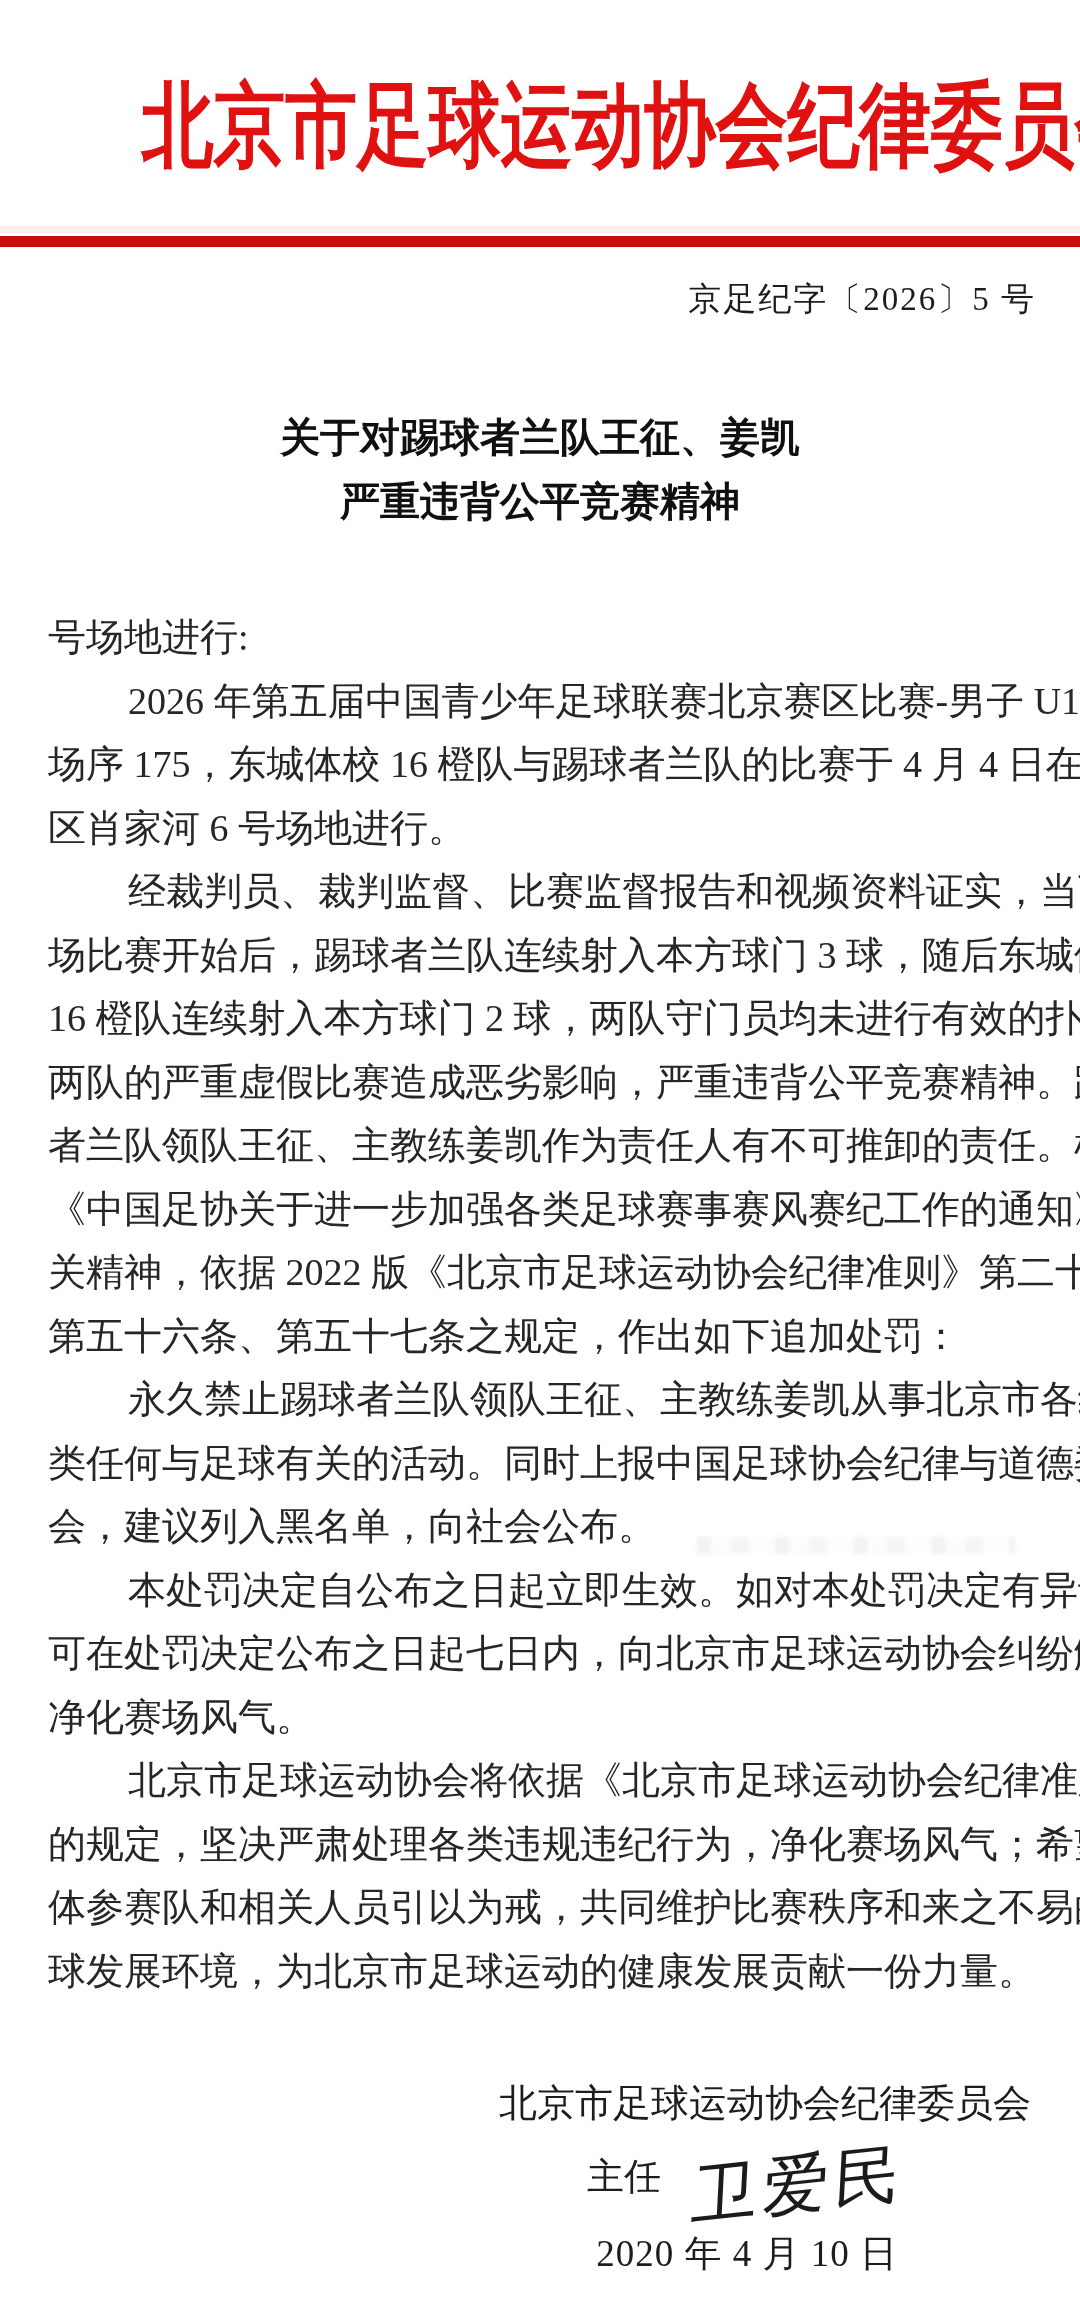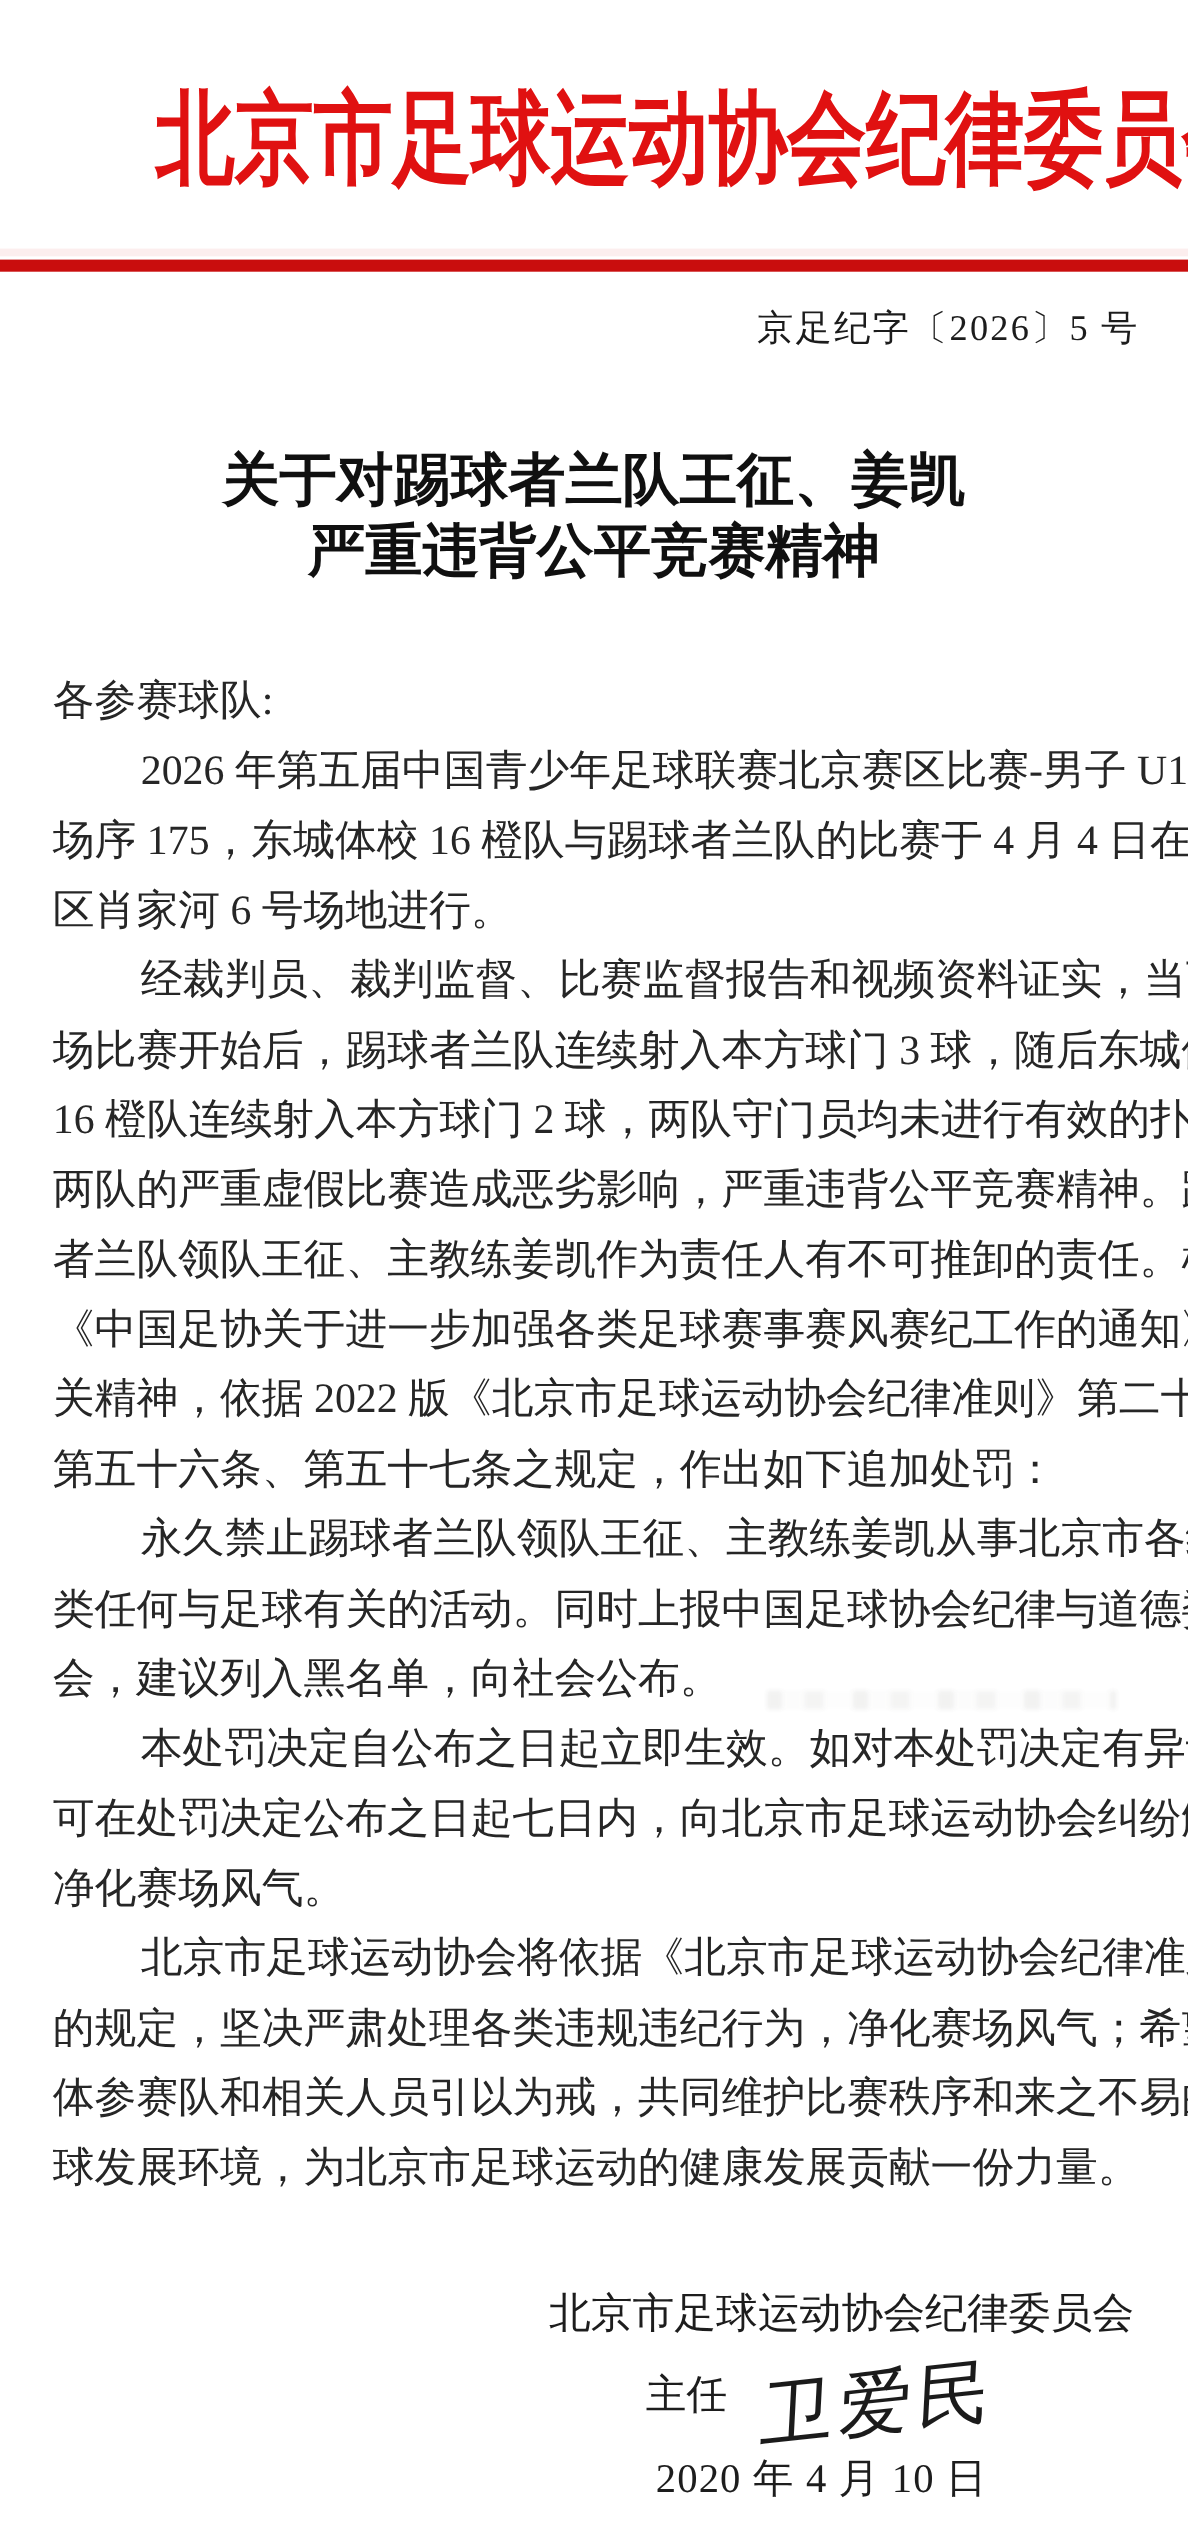"关于对踢球者兰队王征、姜凯" .doc-title { font-size: 52px -> 40px }
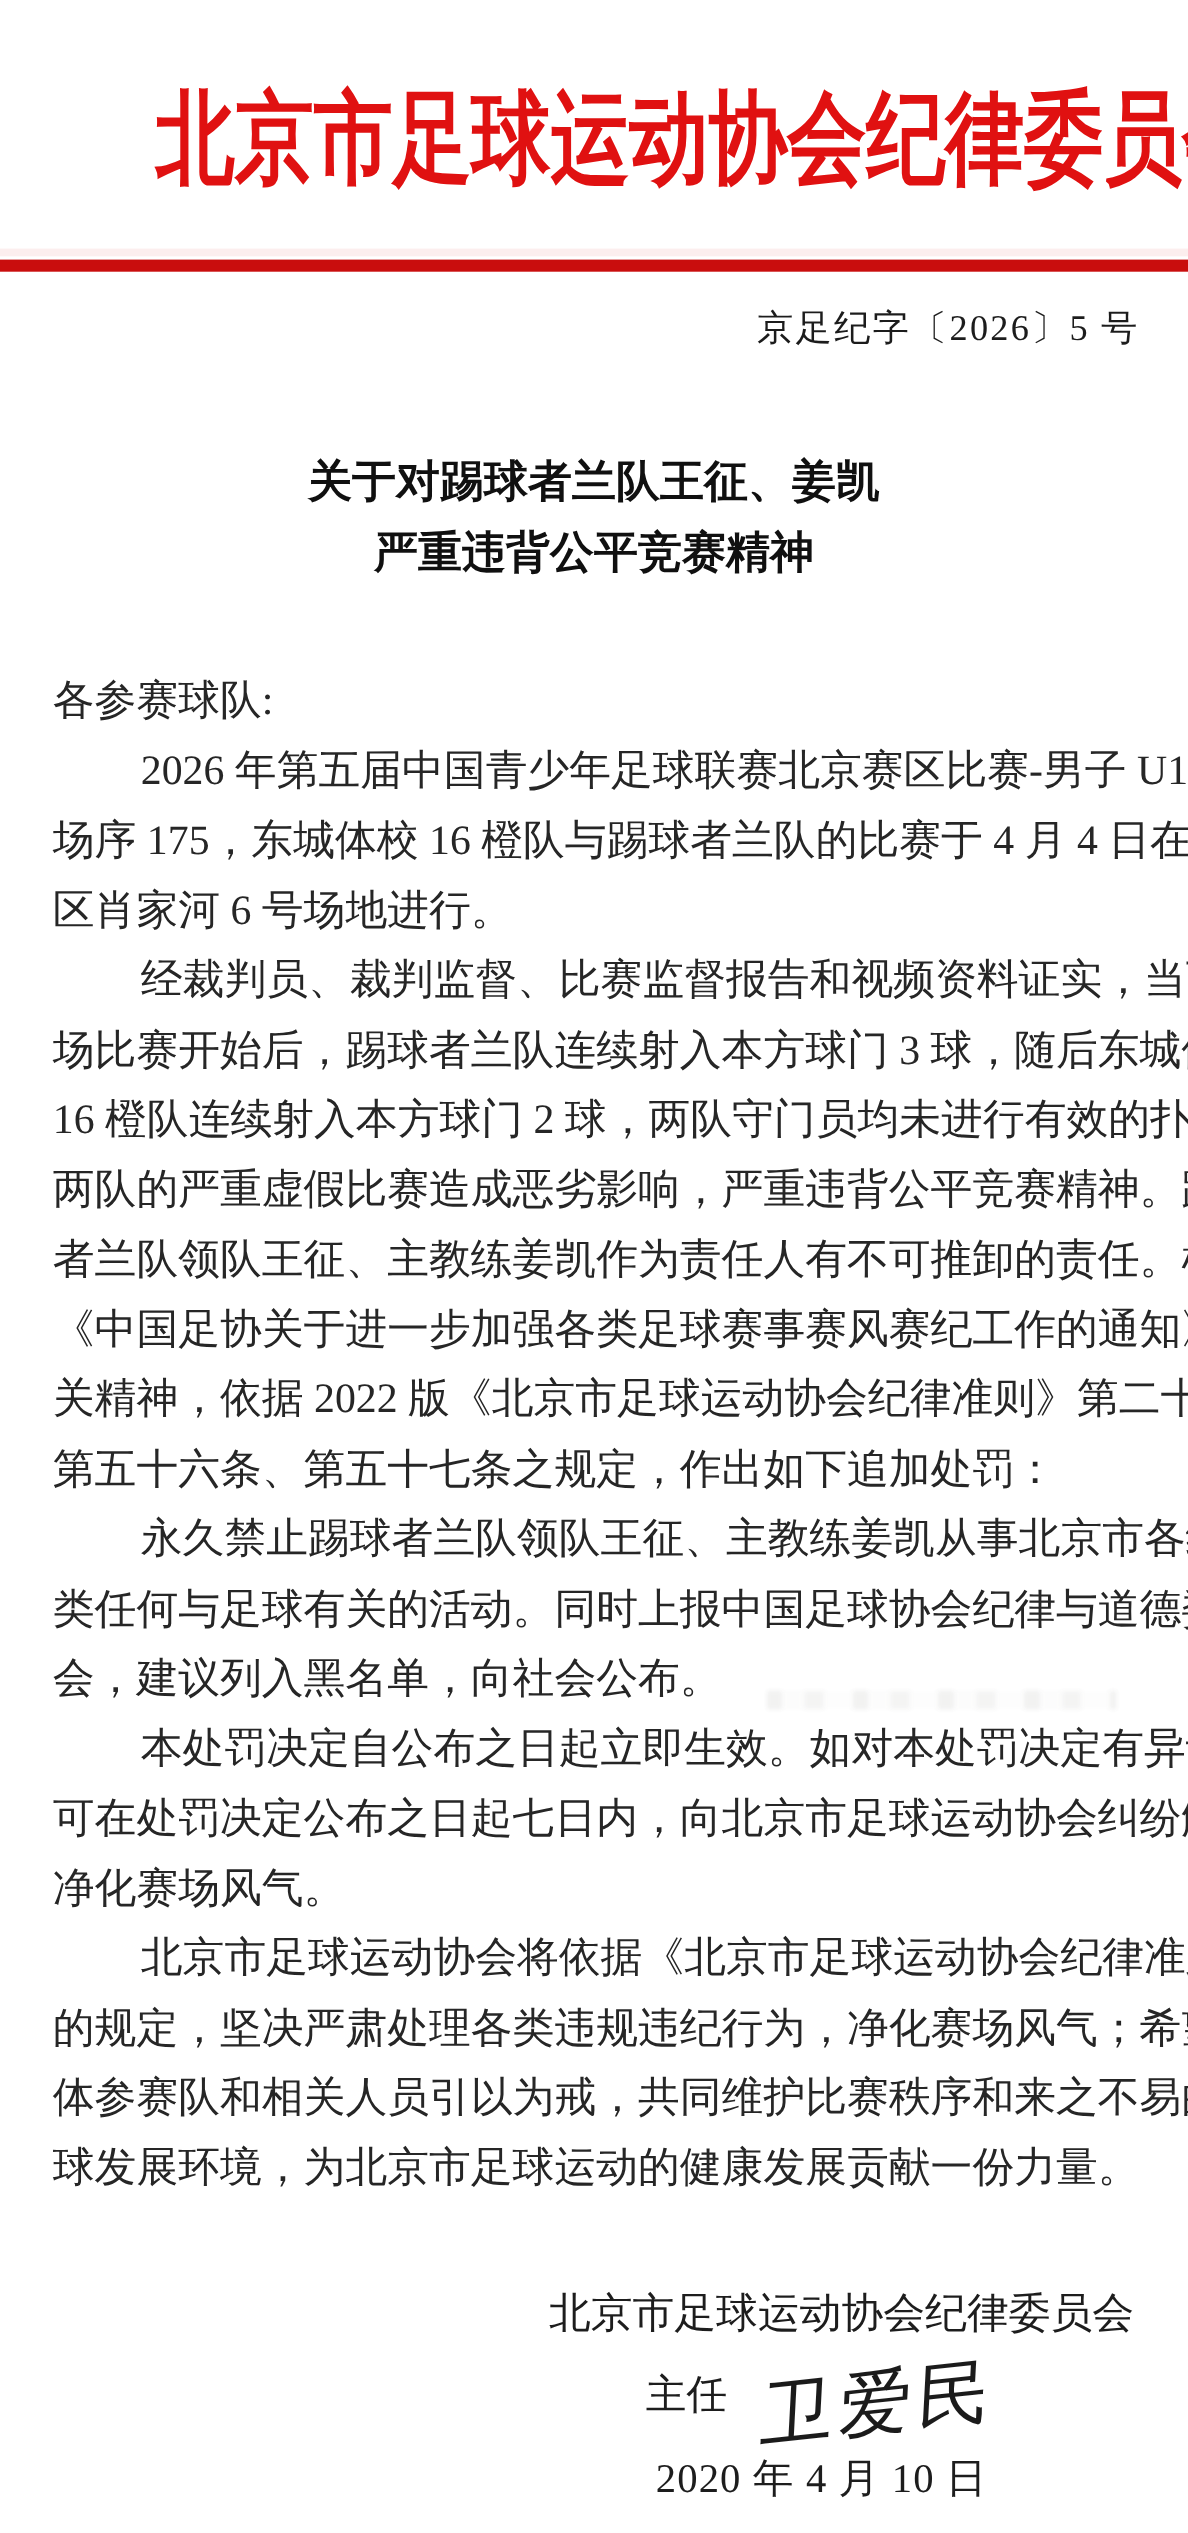"各参赛球队:" div.line { text: 各参赛球队 -> 号场地进行 }
